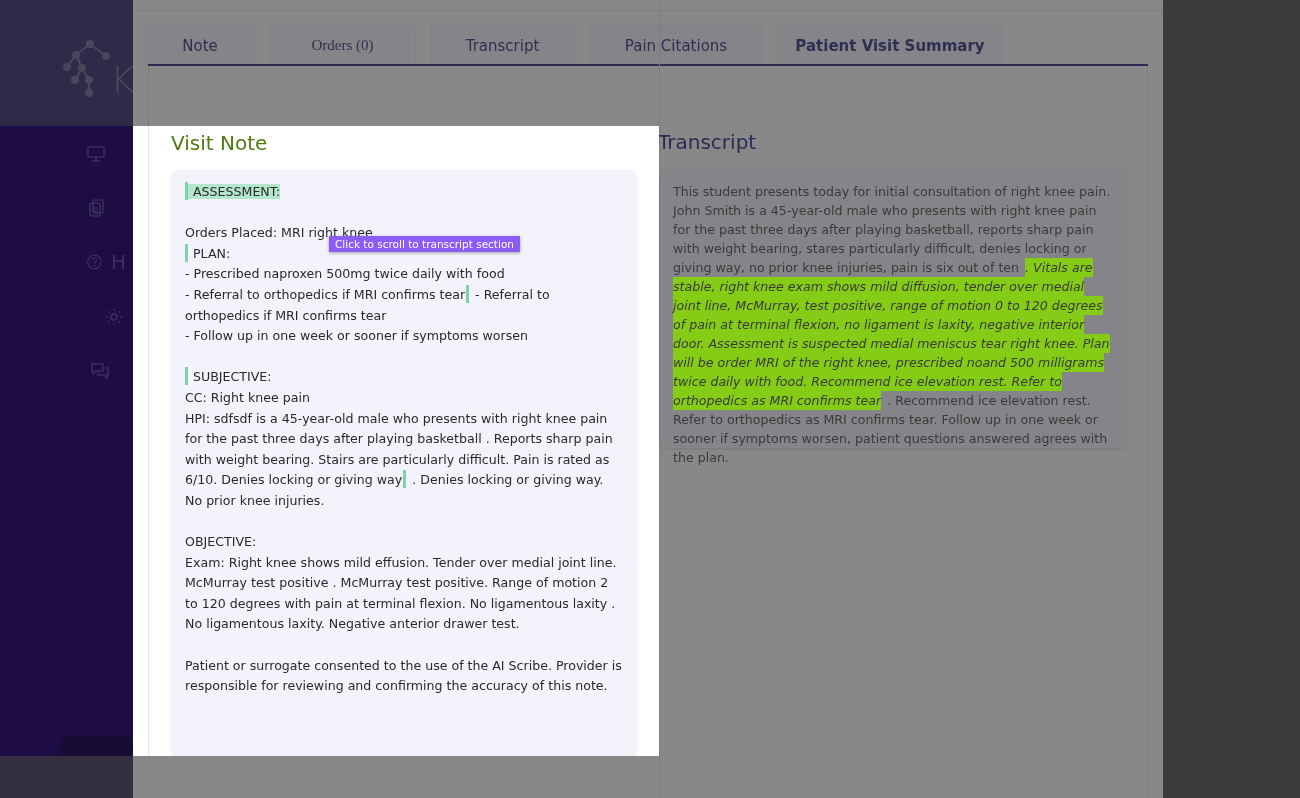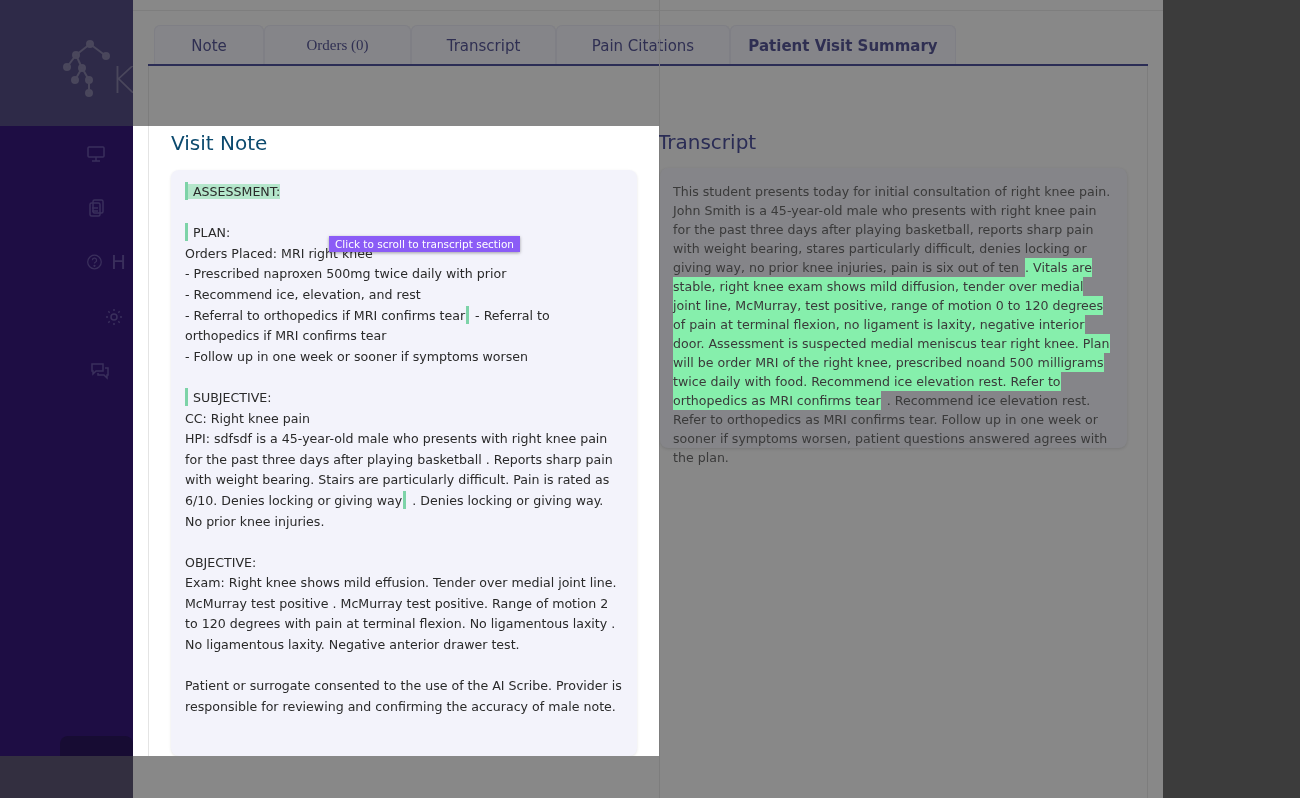"Note" .tabs { gap: none -> 14px; left: 21px -> 12px }
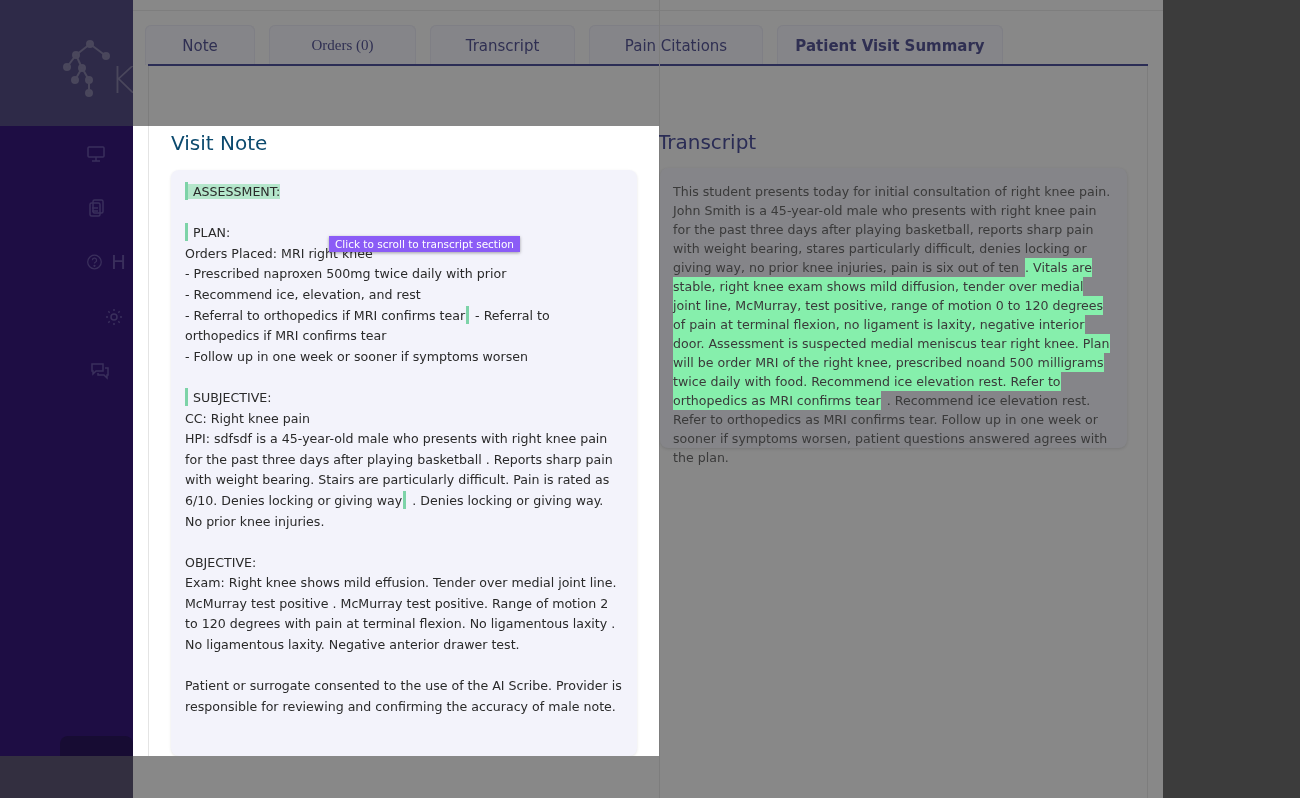"Visit Note" .note-title { color: #0c4a6e -> #4d7c0f }
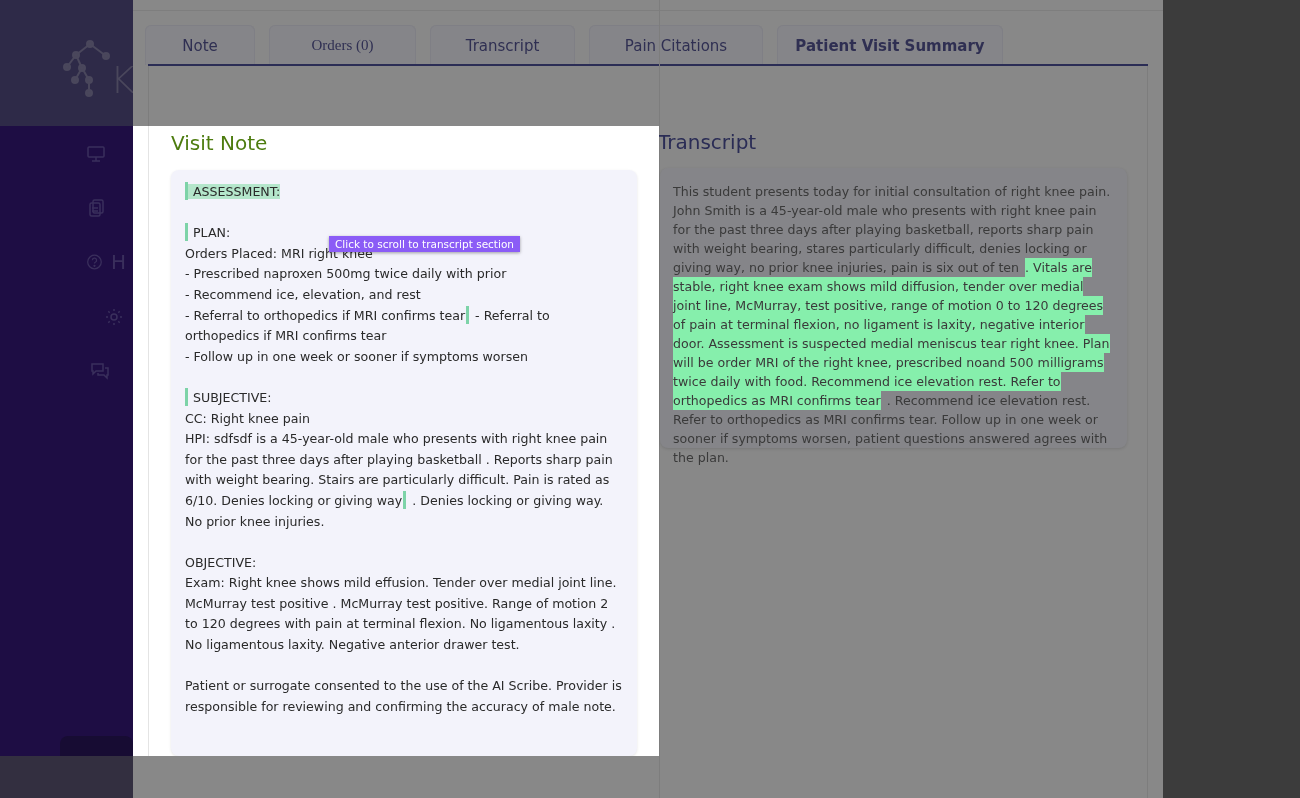"PLAN:" div { order: before "Orders Placed: MRI right knee" -> after "Orders Placed: MRI right knee" }
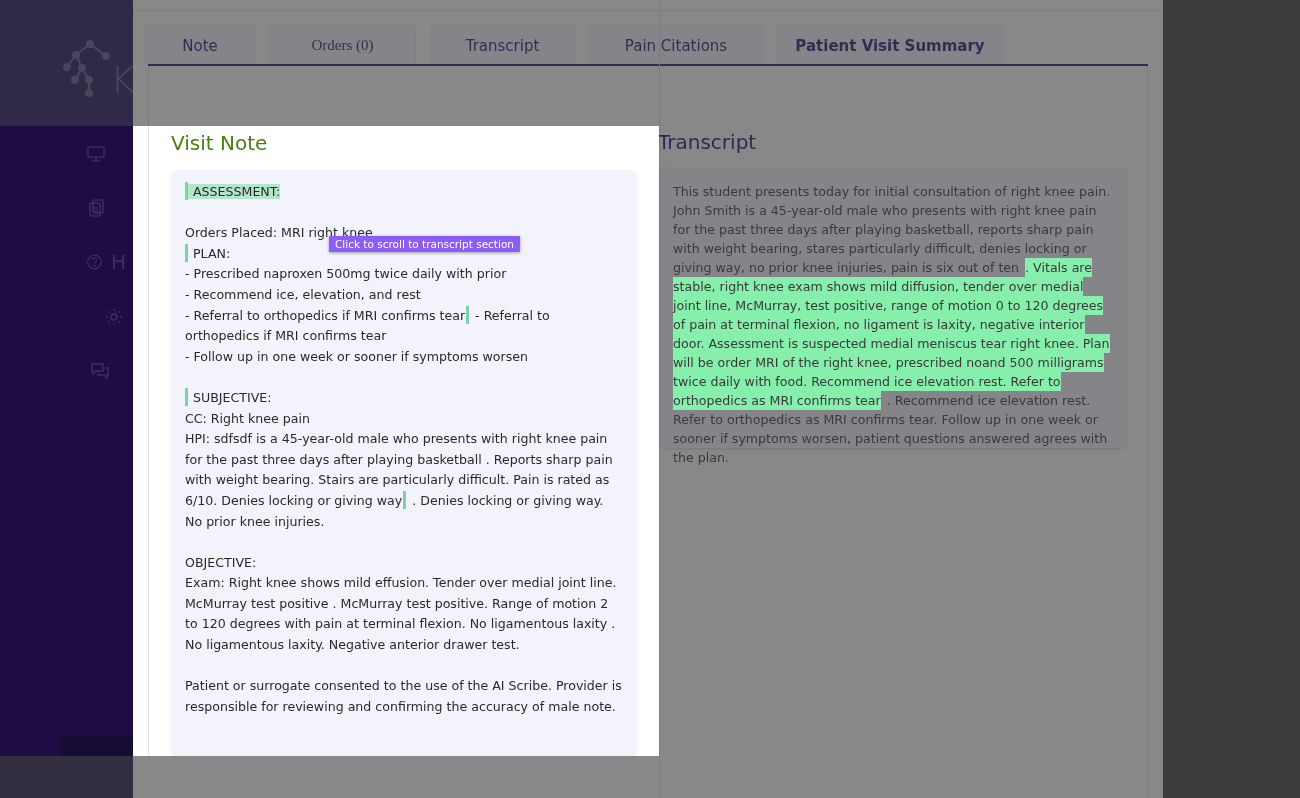"- Prescribed naproxen 500mg twice" div { text: prior -> food }
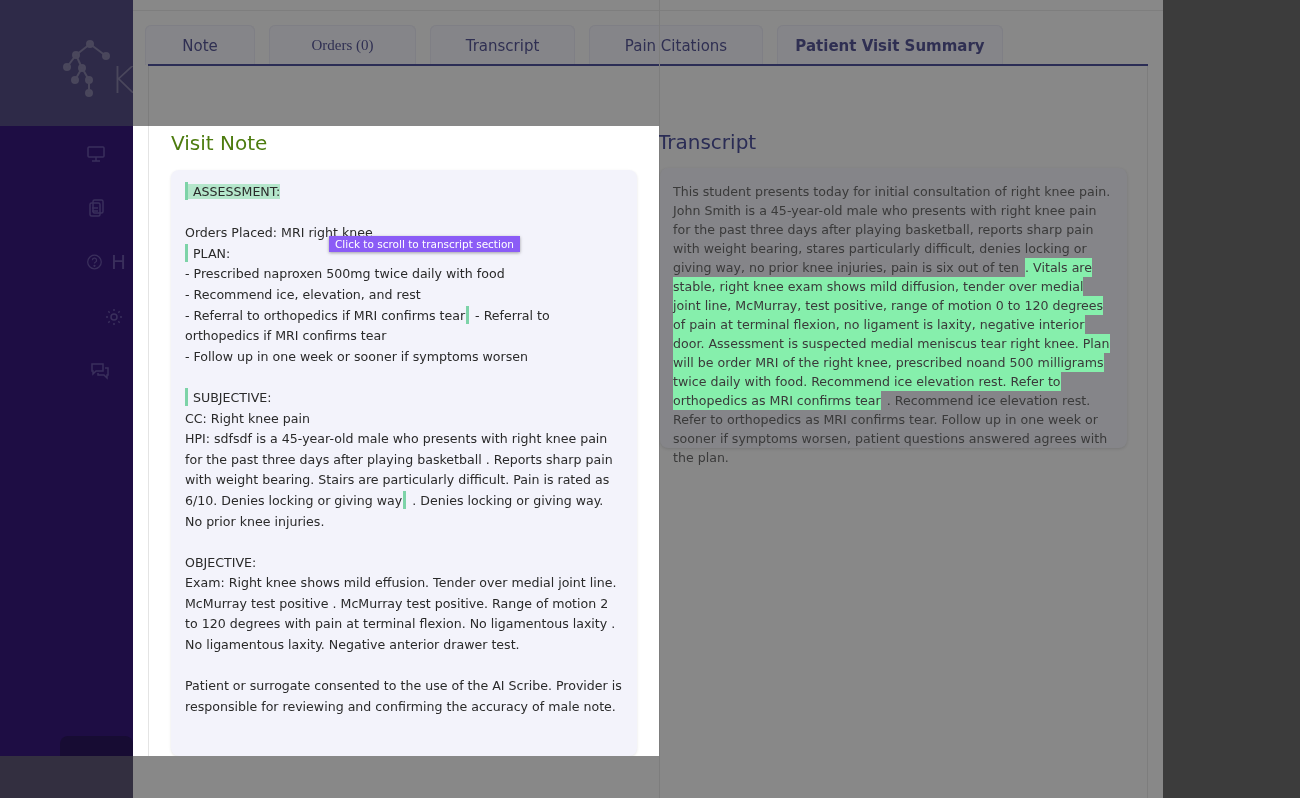". Vitals are stable, right" .hl-yellow { background: #86efac -> #84cc16; font-style: none -> italic }
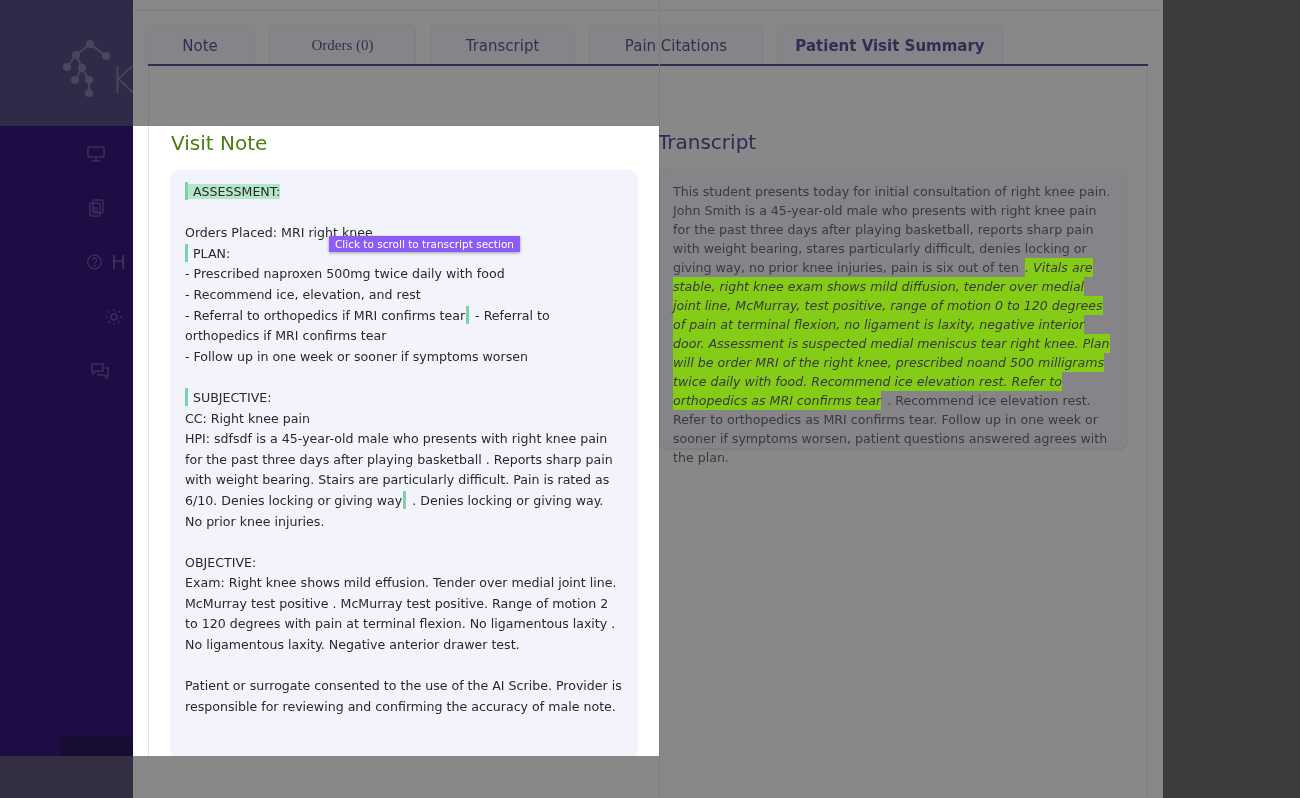"- Recommend ice, elevation, and" div { html: <div>- Recommend ice, elevation, and rest</div> -> none }
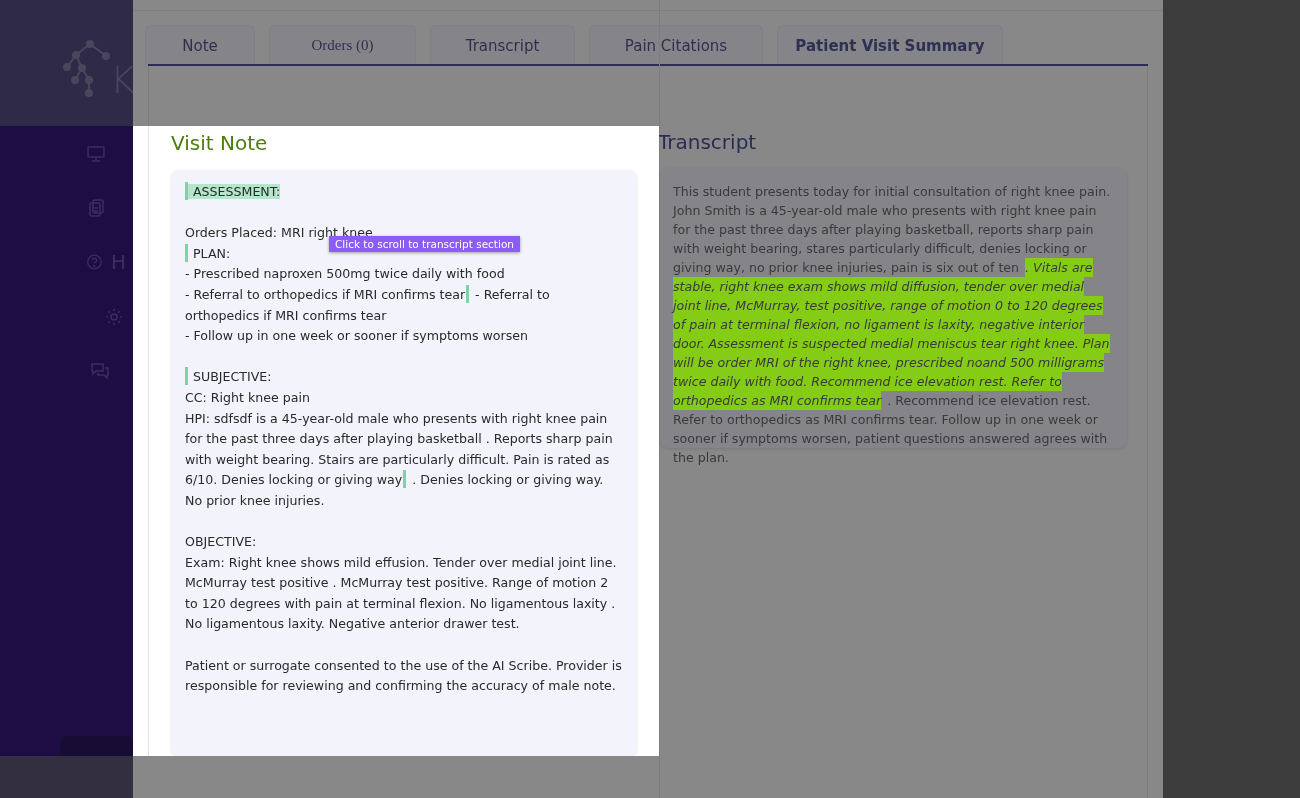"Patient or surrogate consented to" div { text: male -> this }
